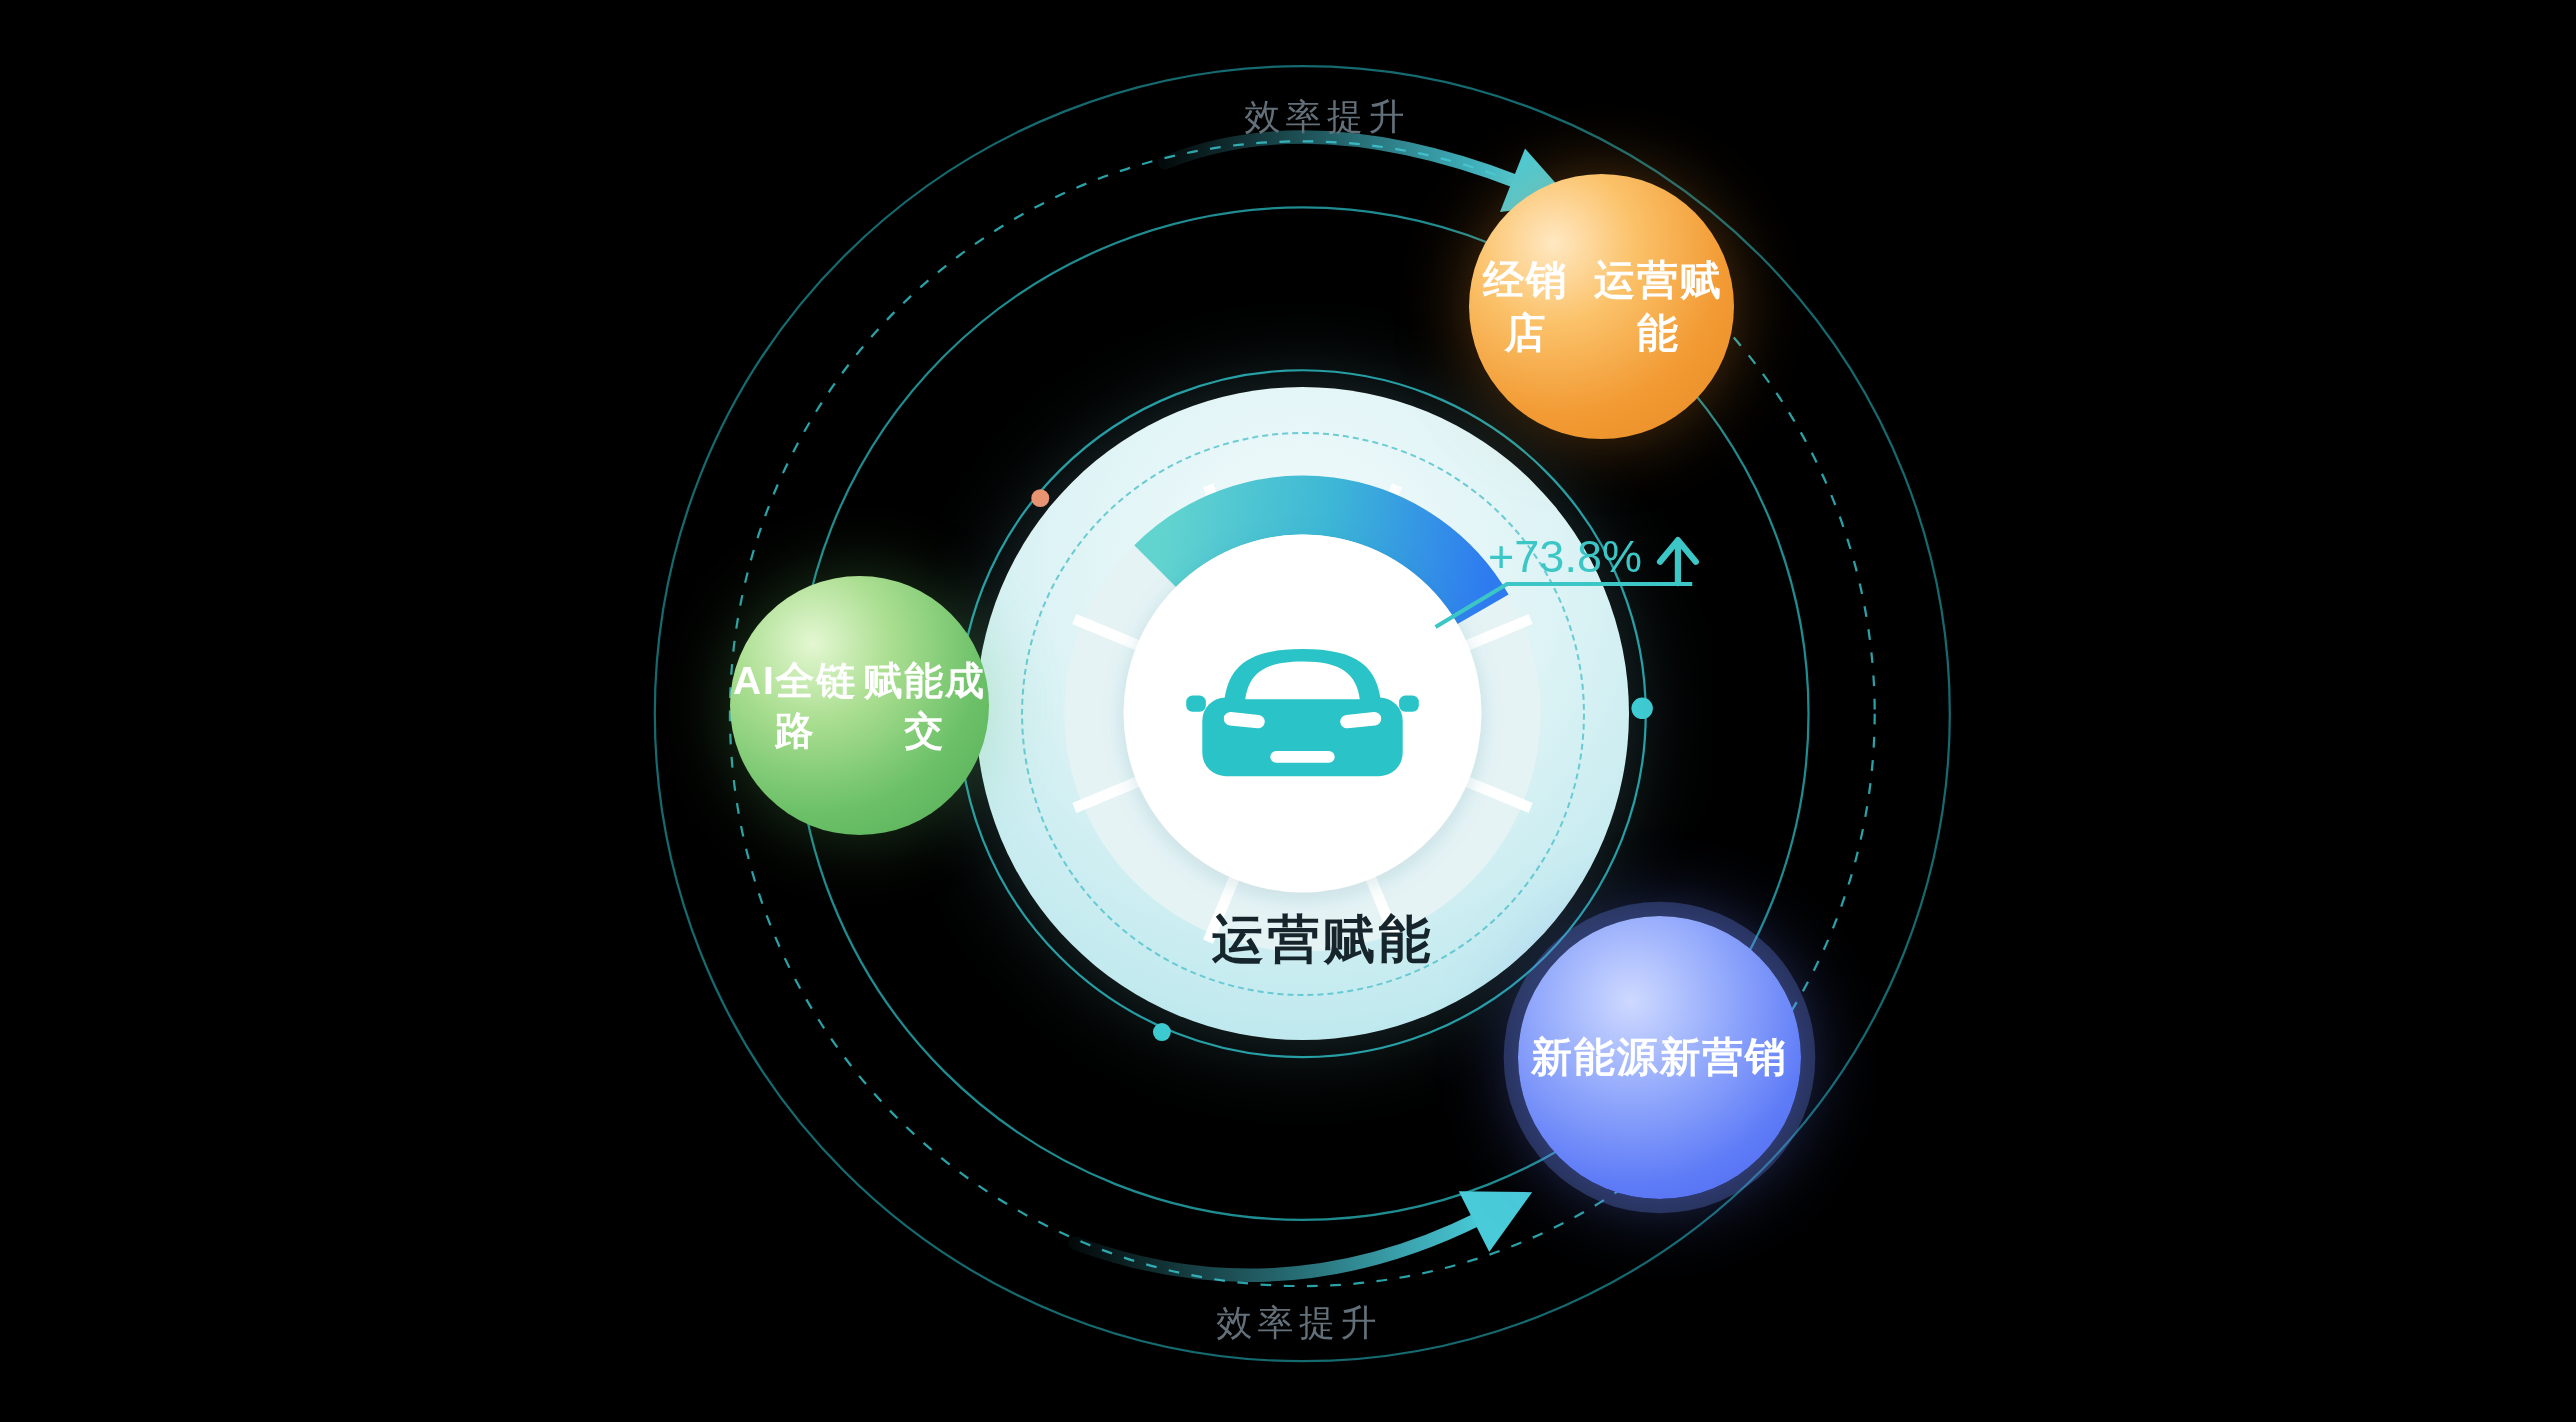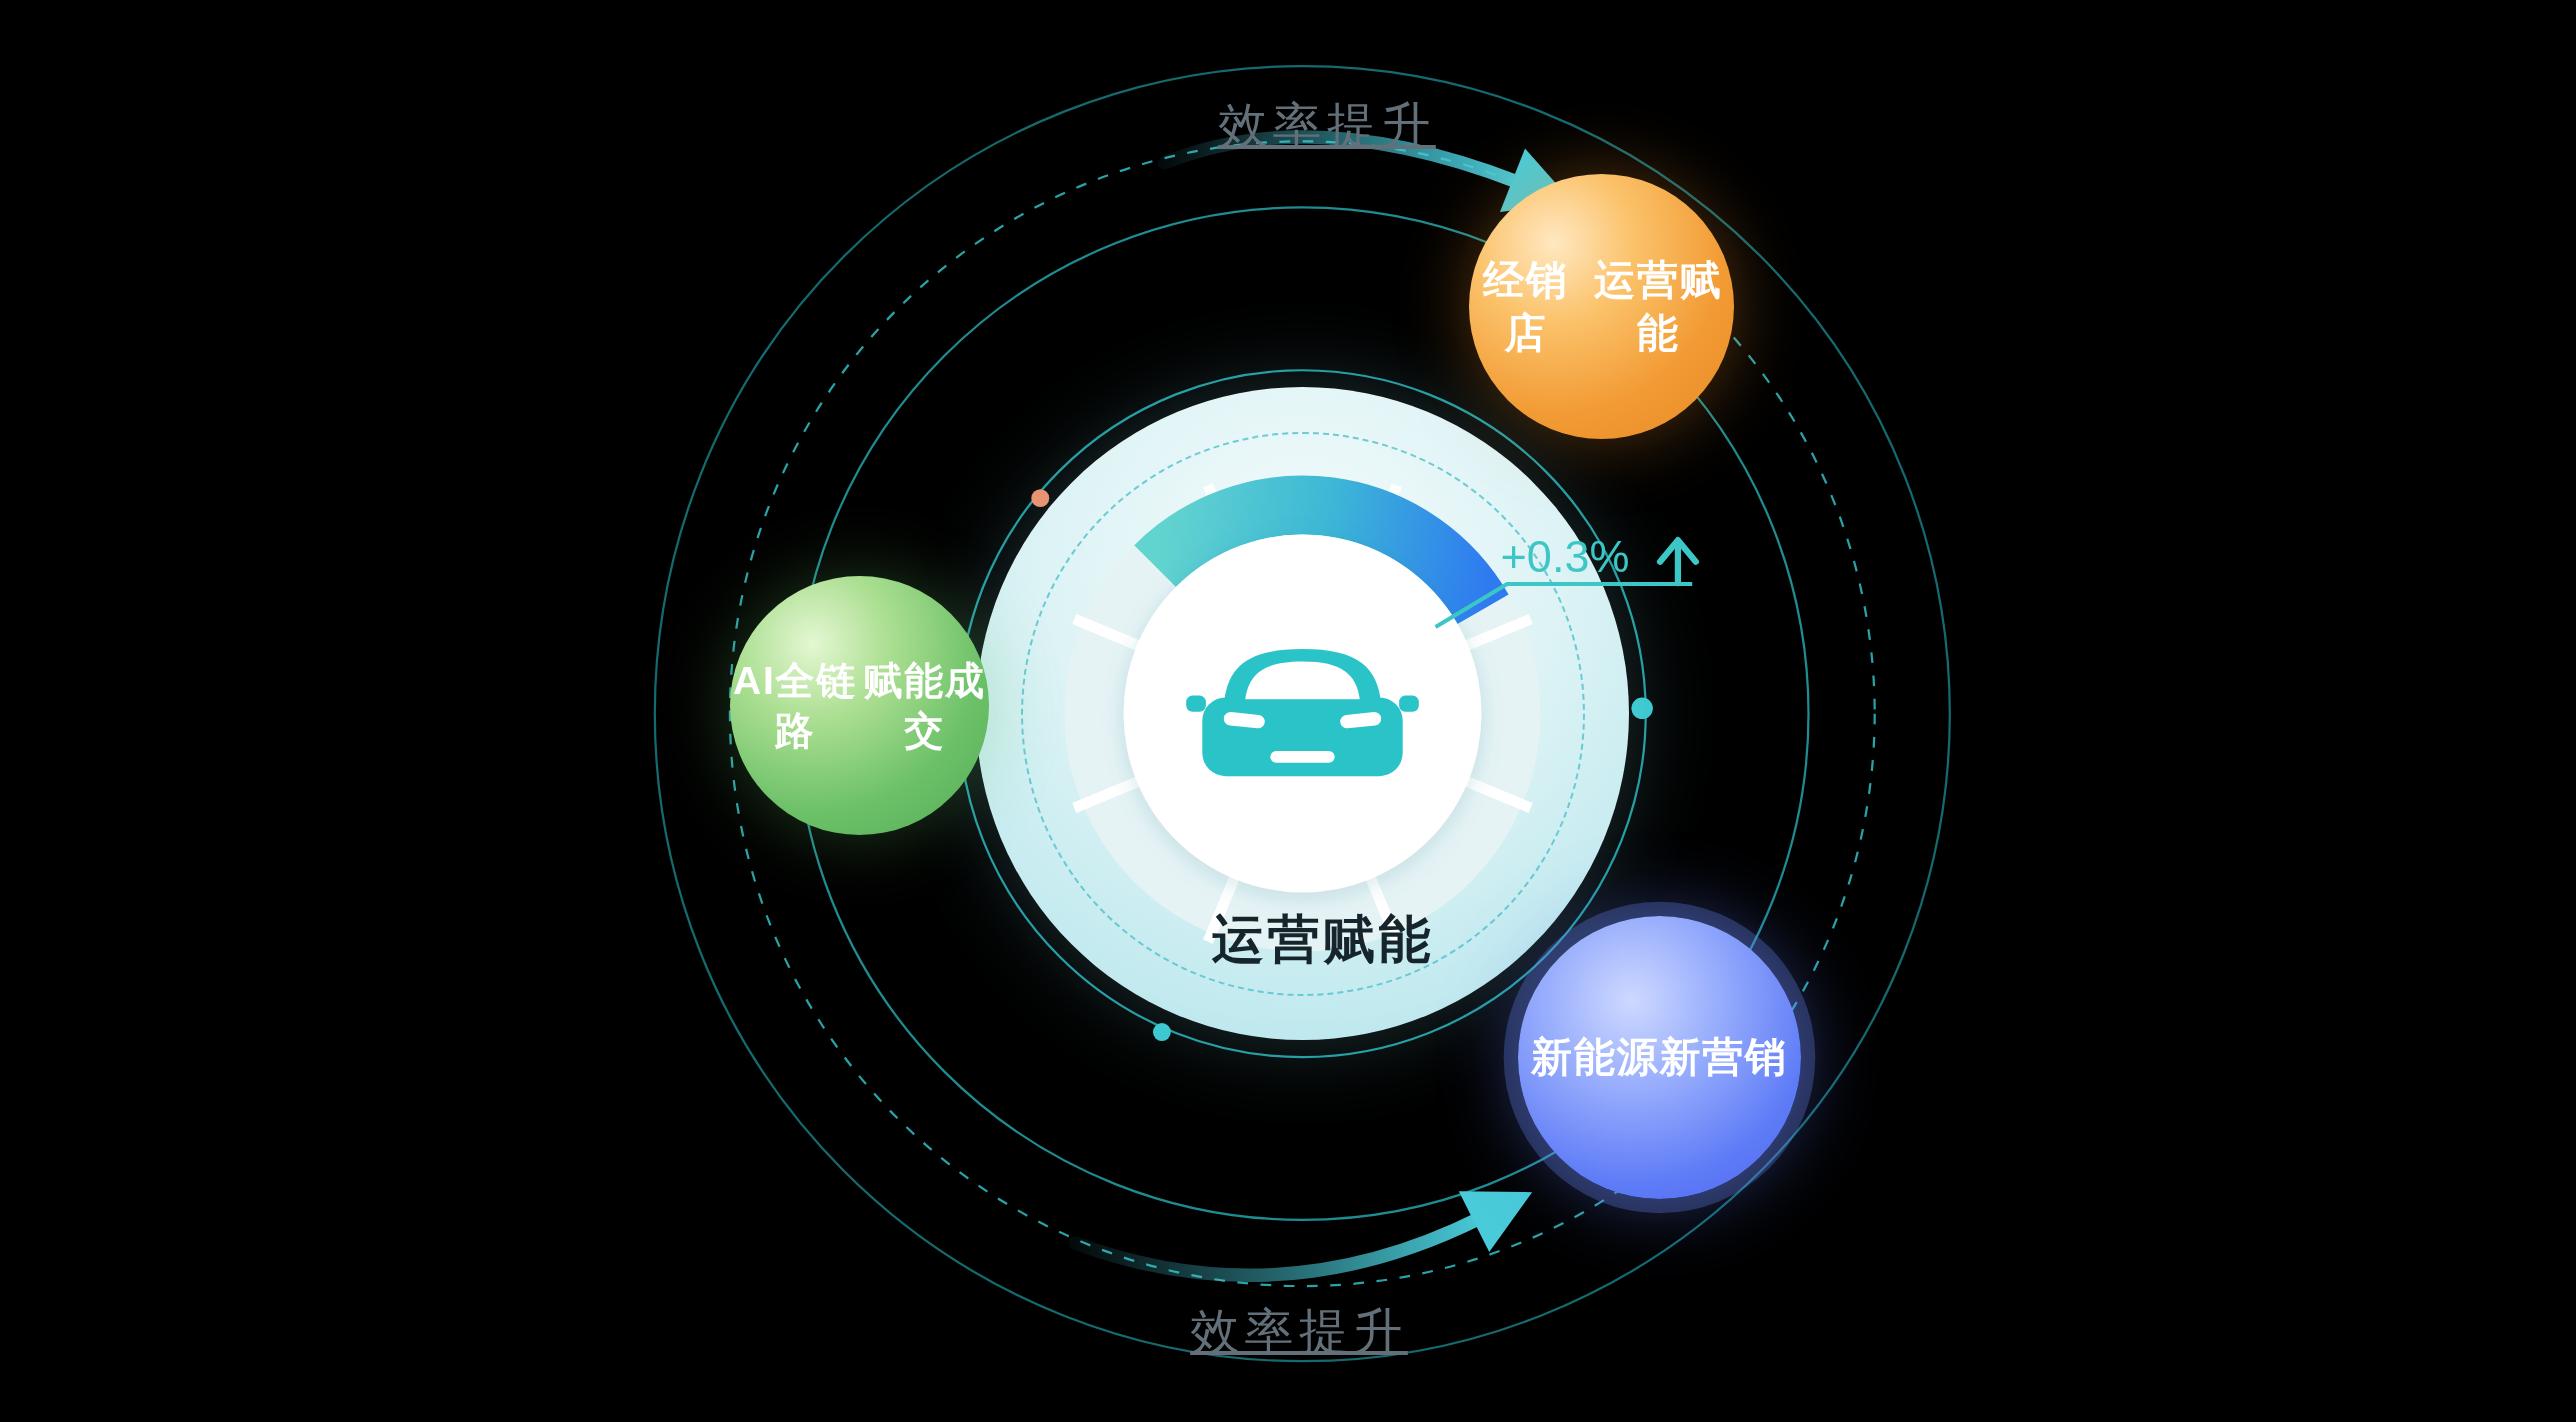"效率提升" .flow-label { font-size: 49px -> 36px; text-decoration: underline -> none }
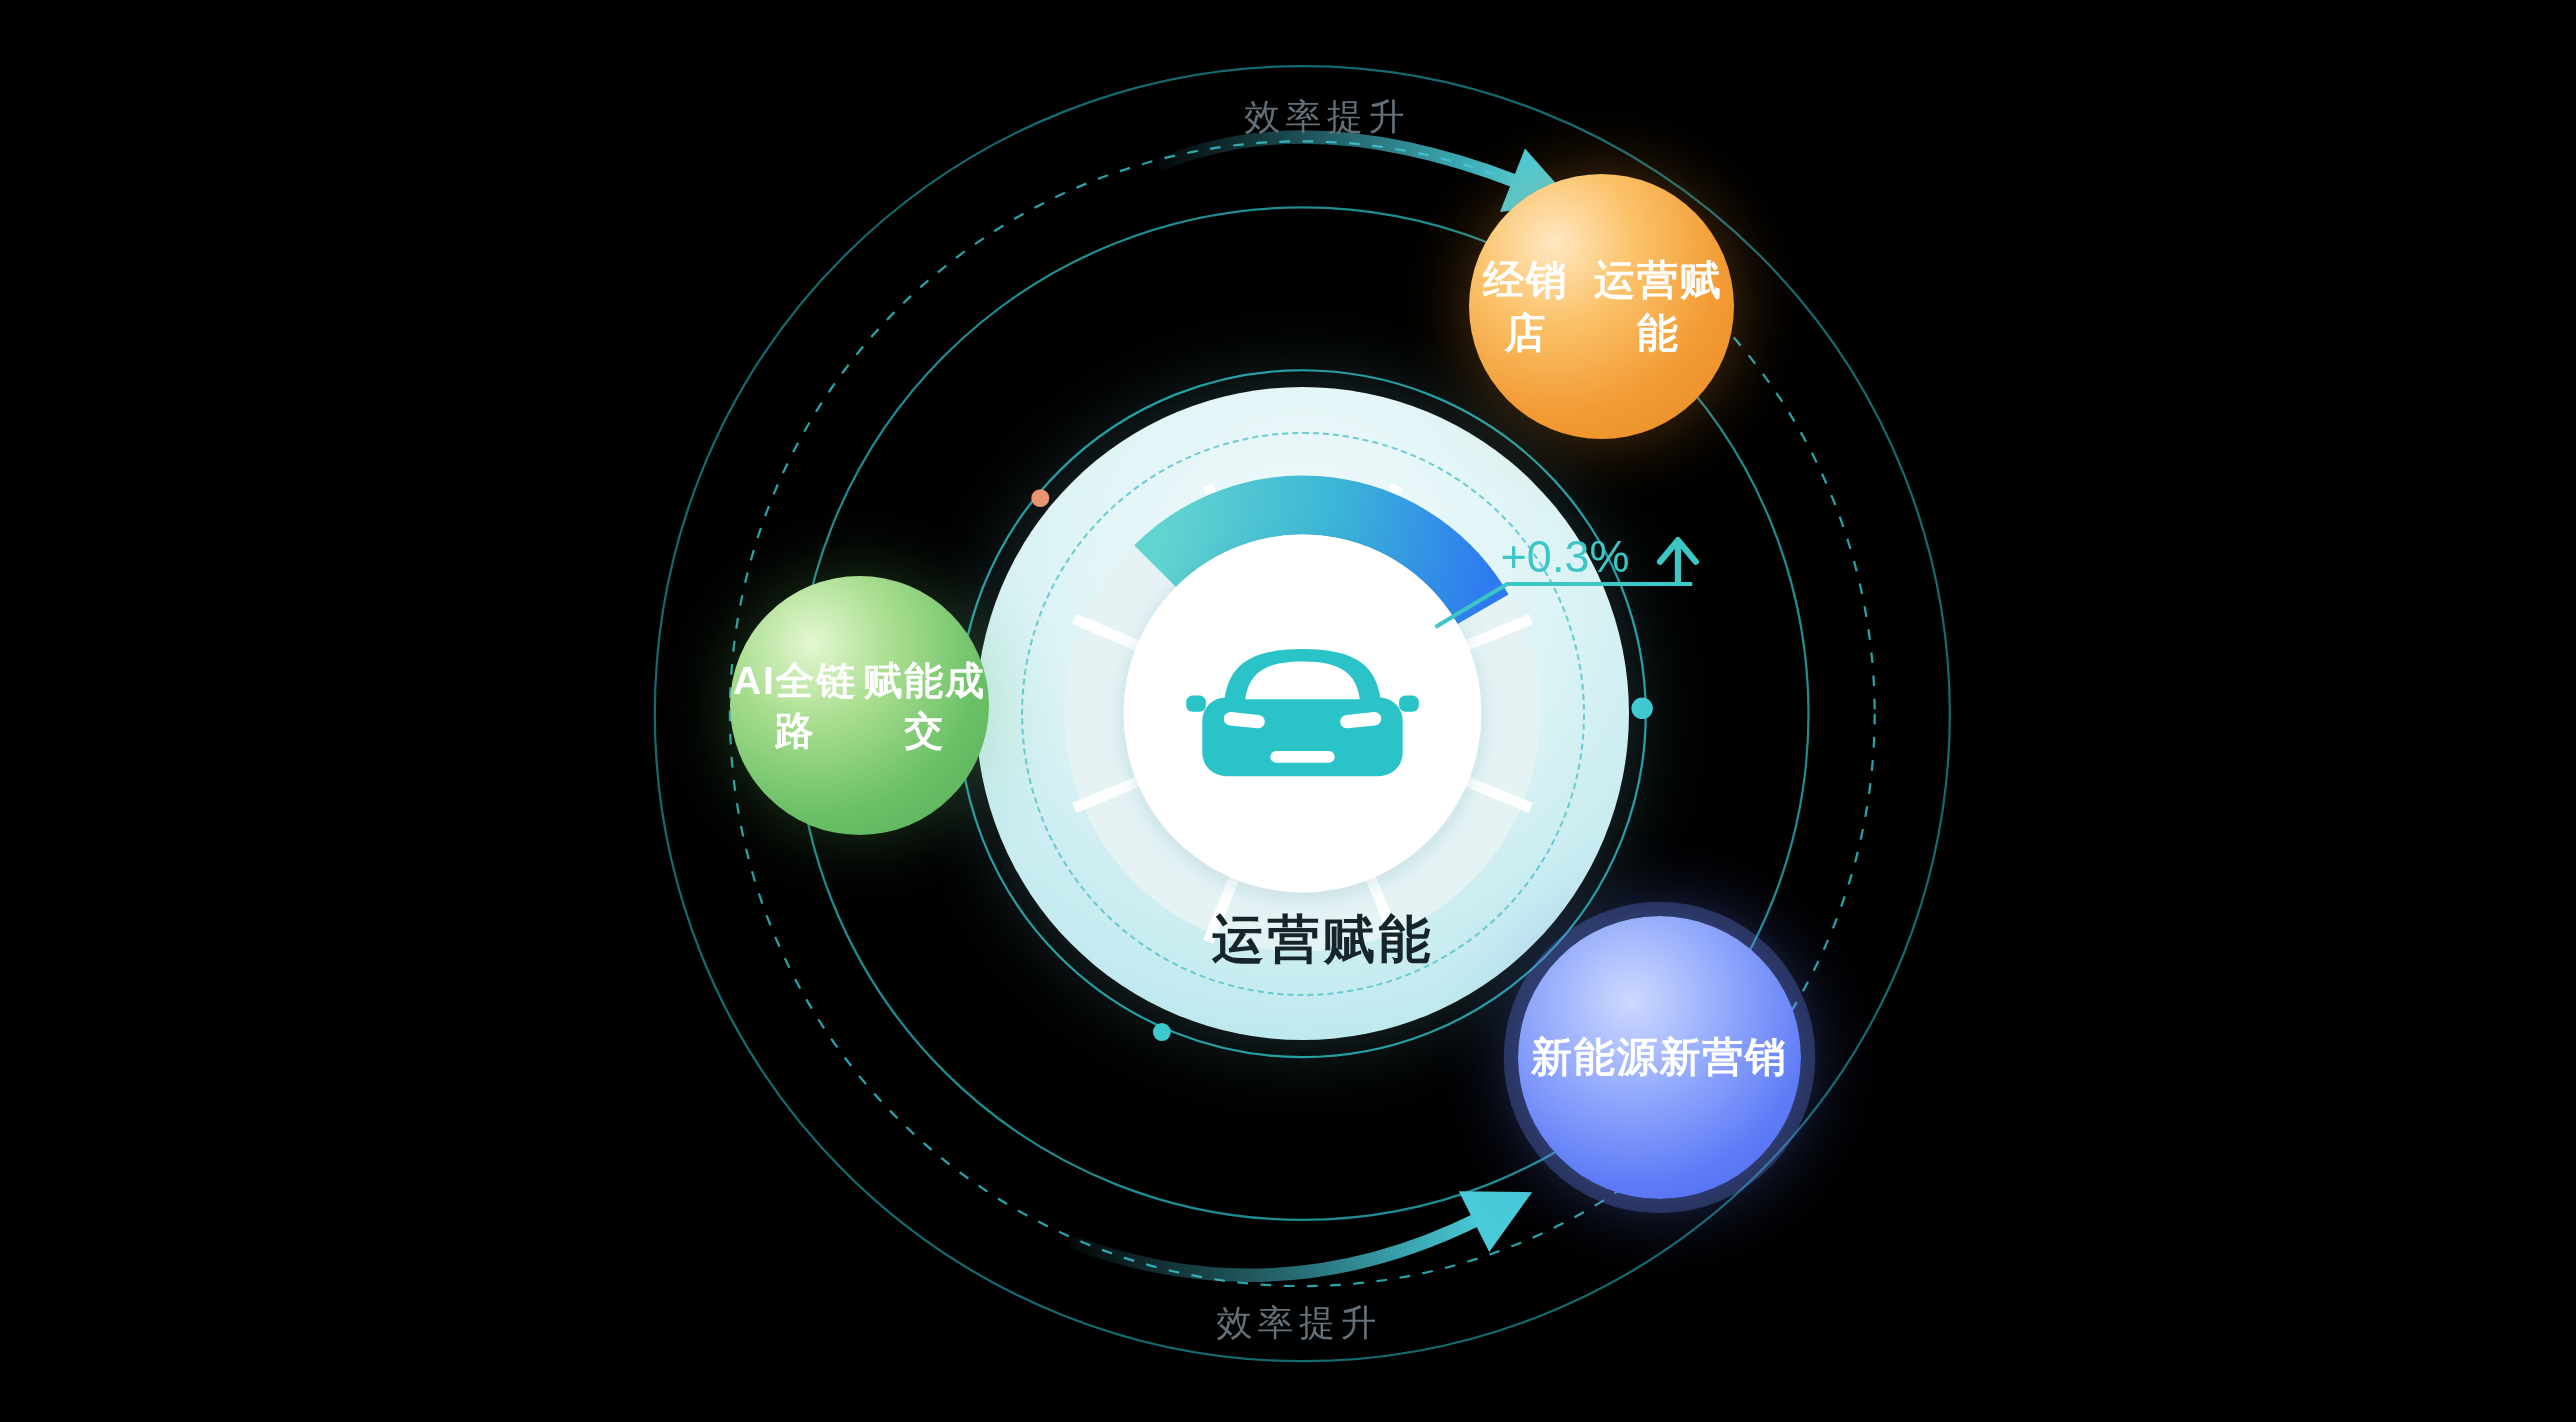"+0.3%" div.metric-label { text: +0.3% -> +73.8% }
